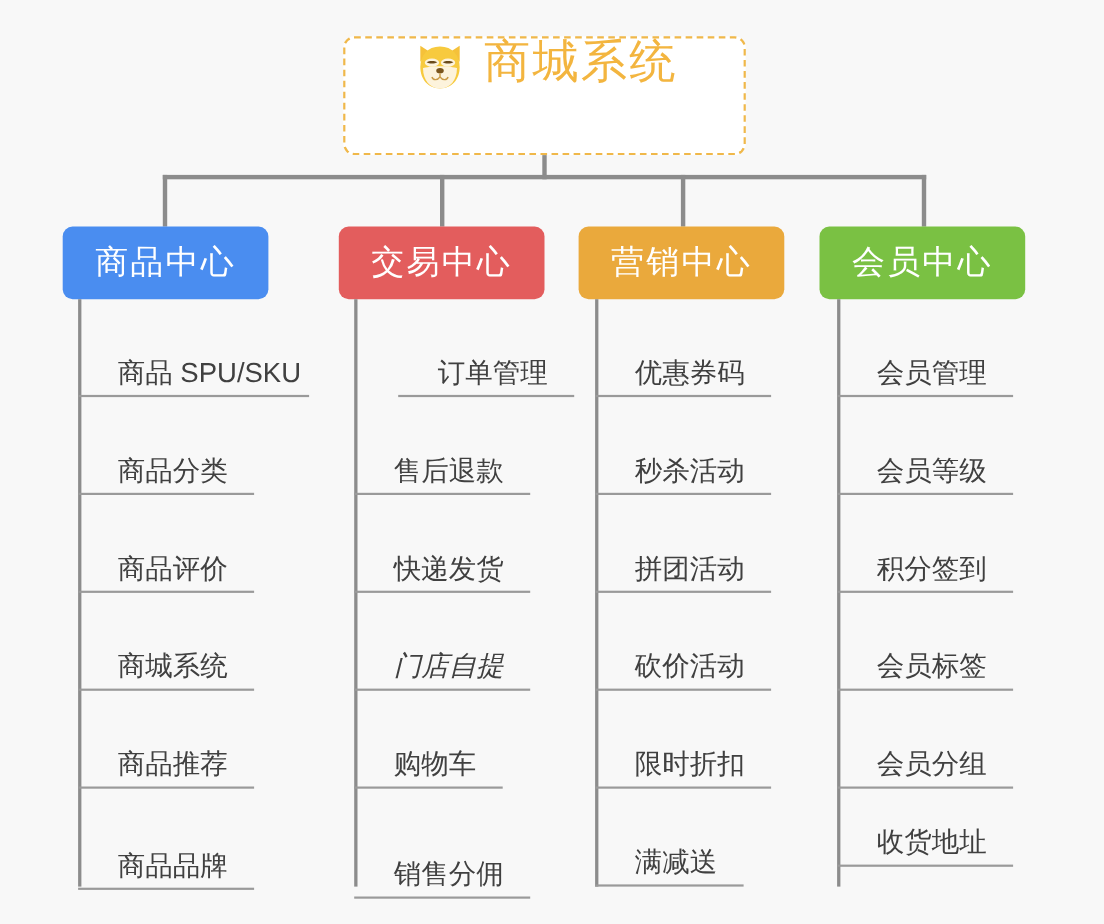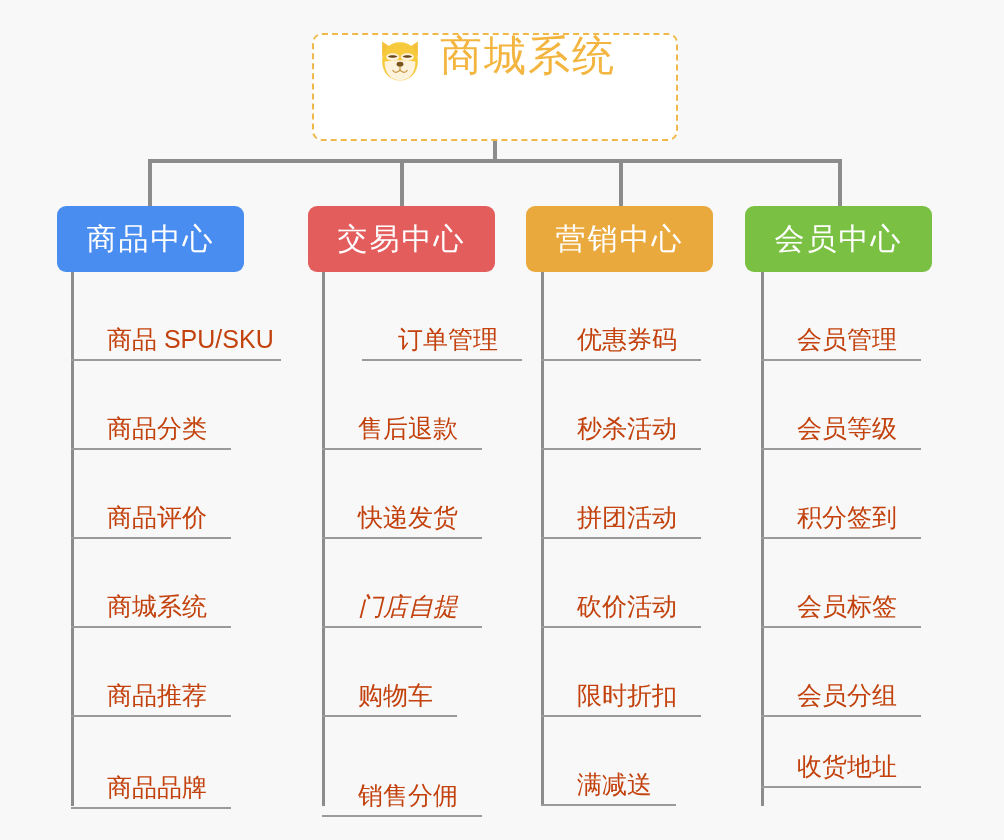"商品 SPU/SKU" .leaf-text { color: #c2410c -> #404040 }
